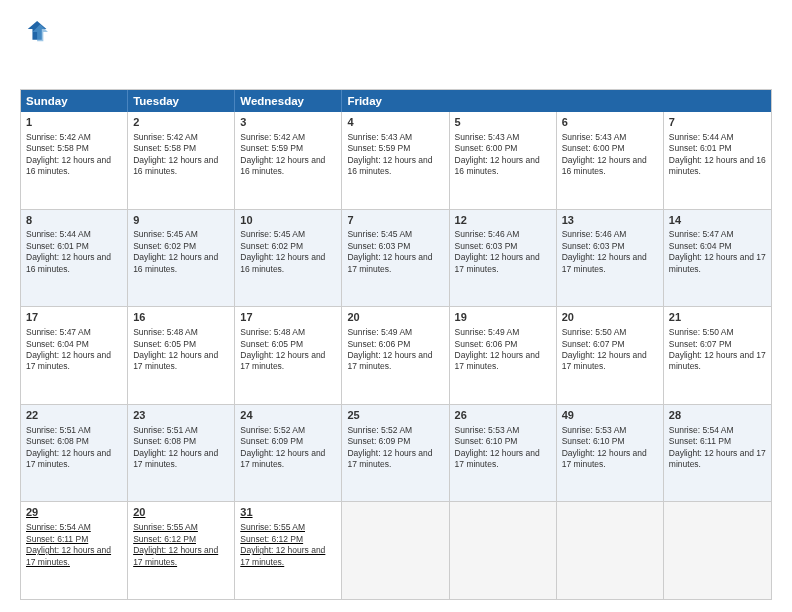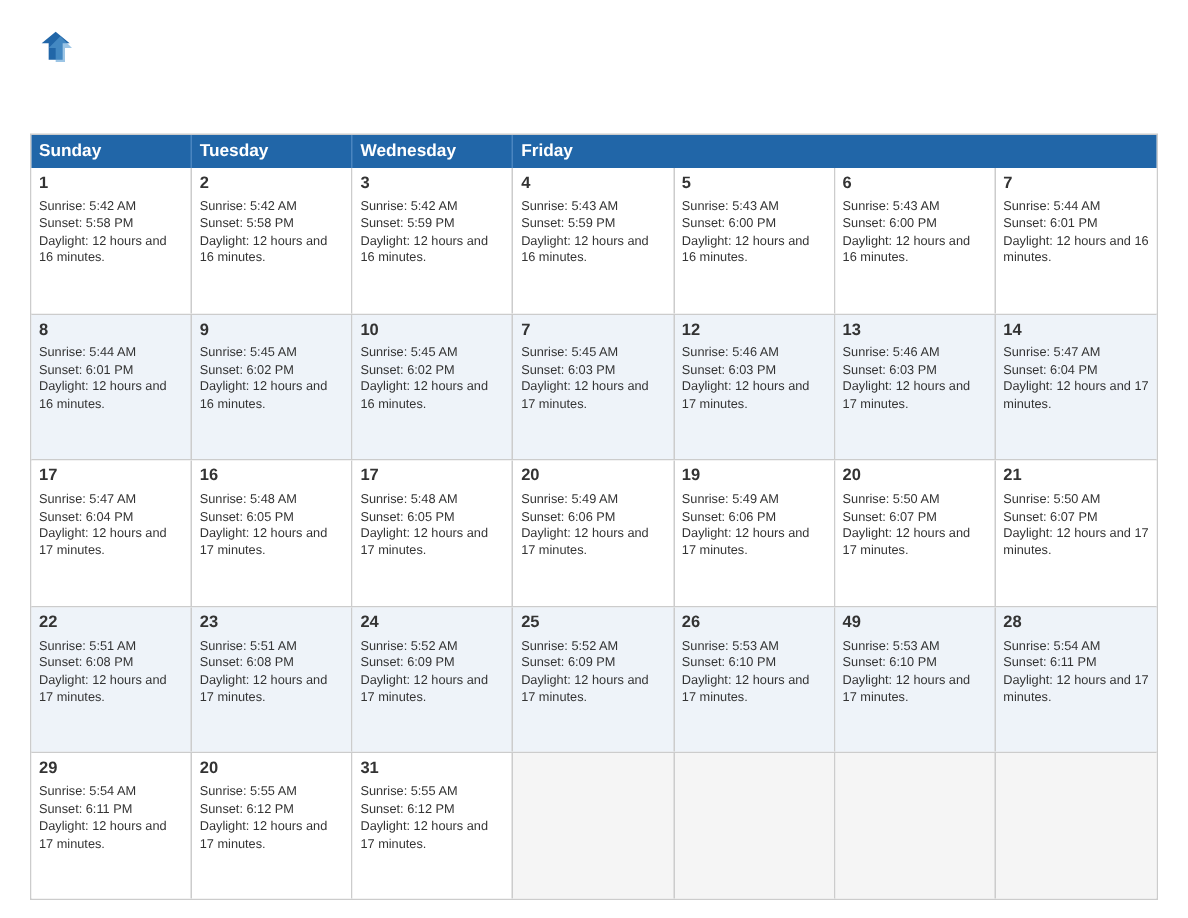"29" .cal-row:last-child { text-decoration: none -> underline }
